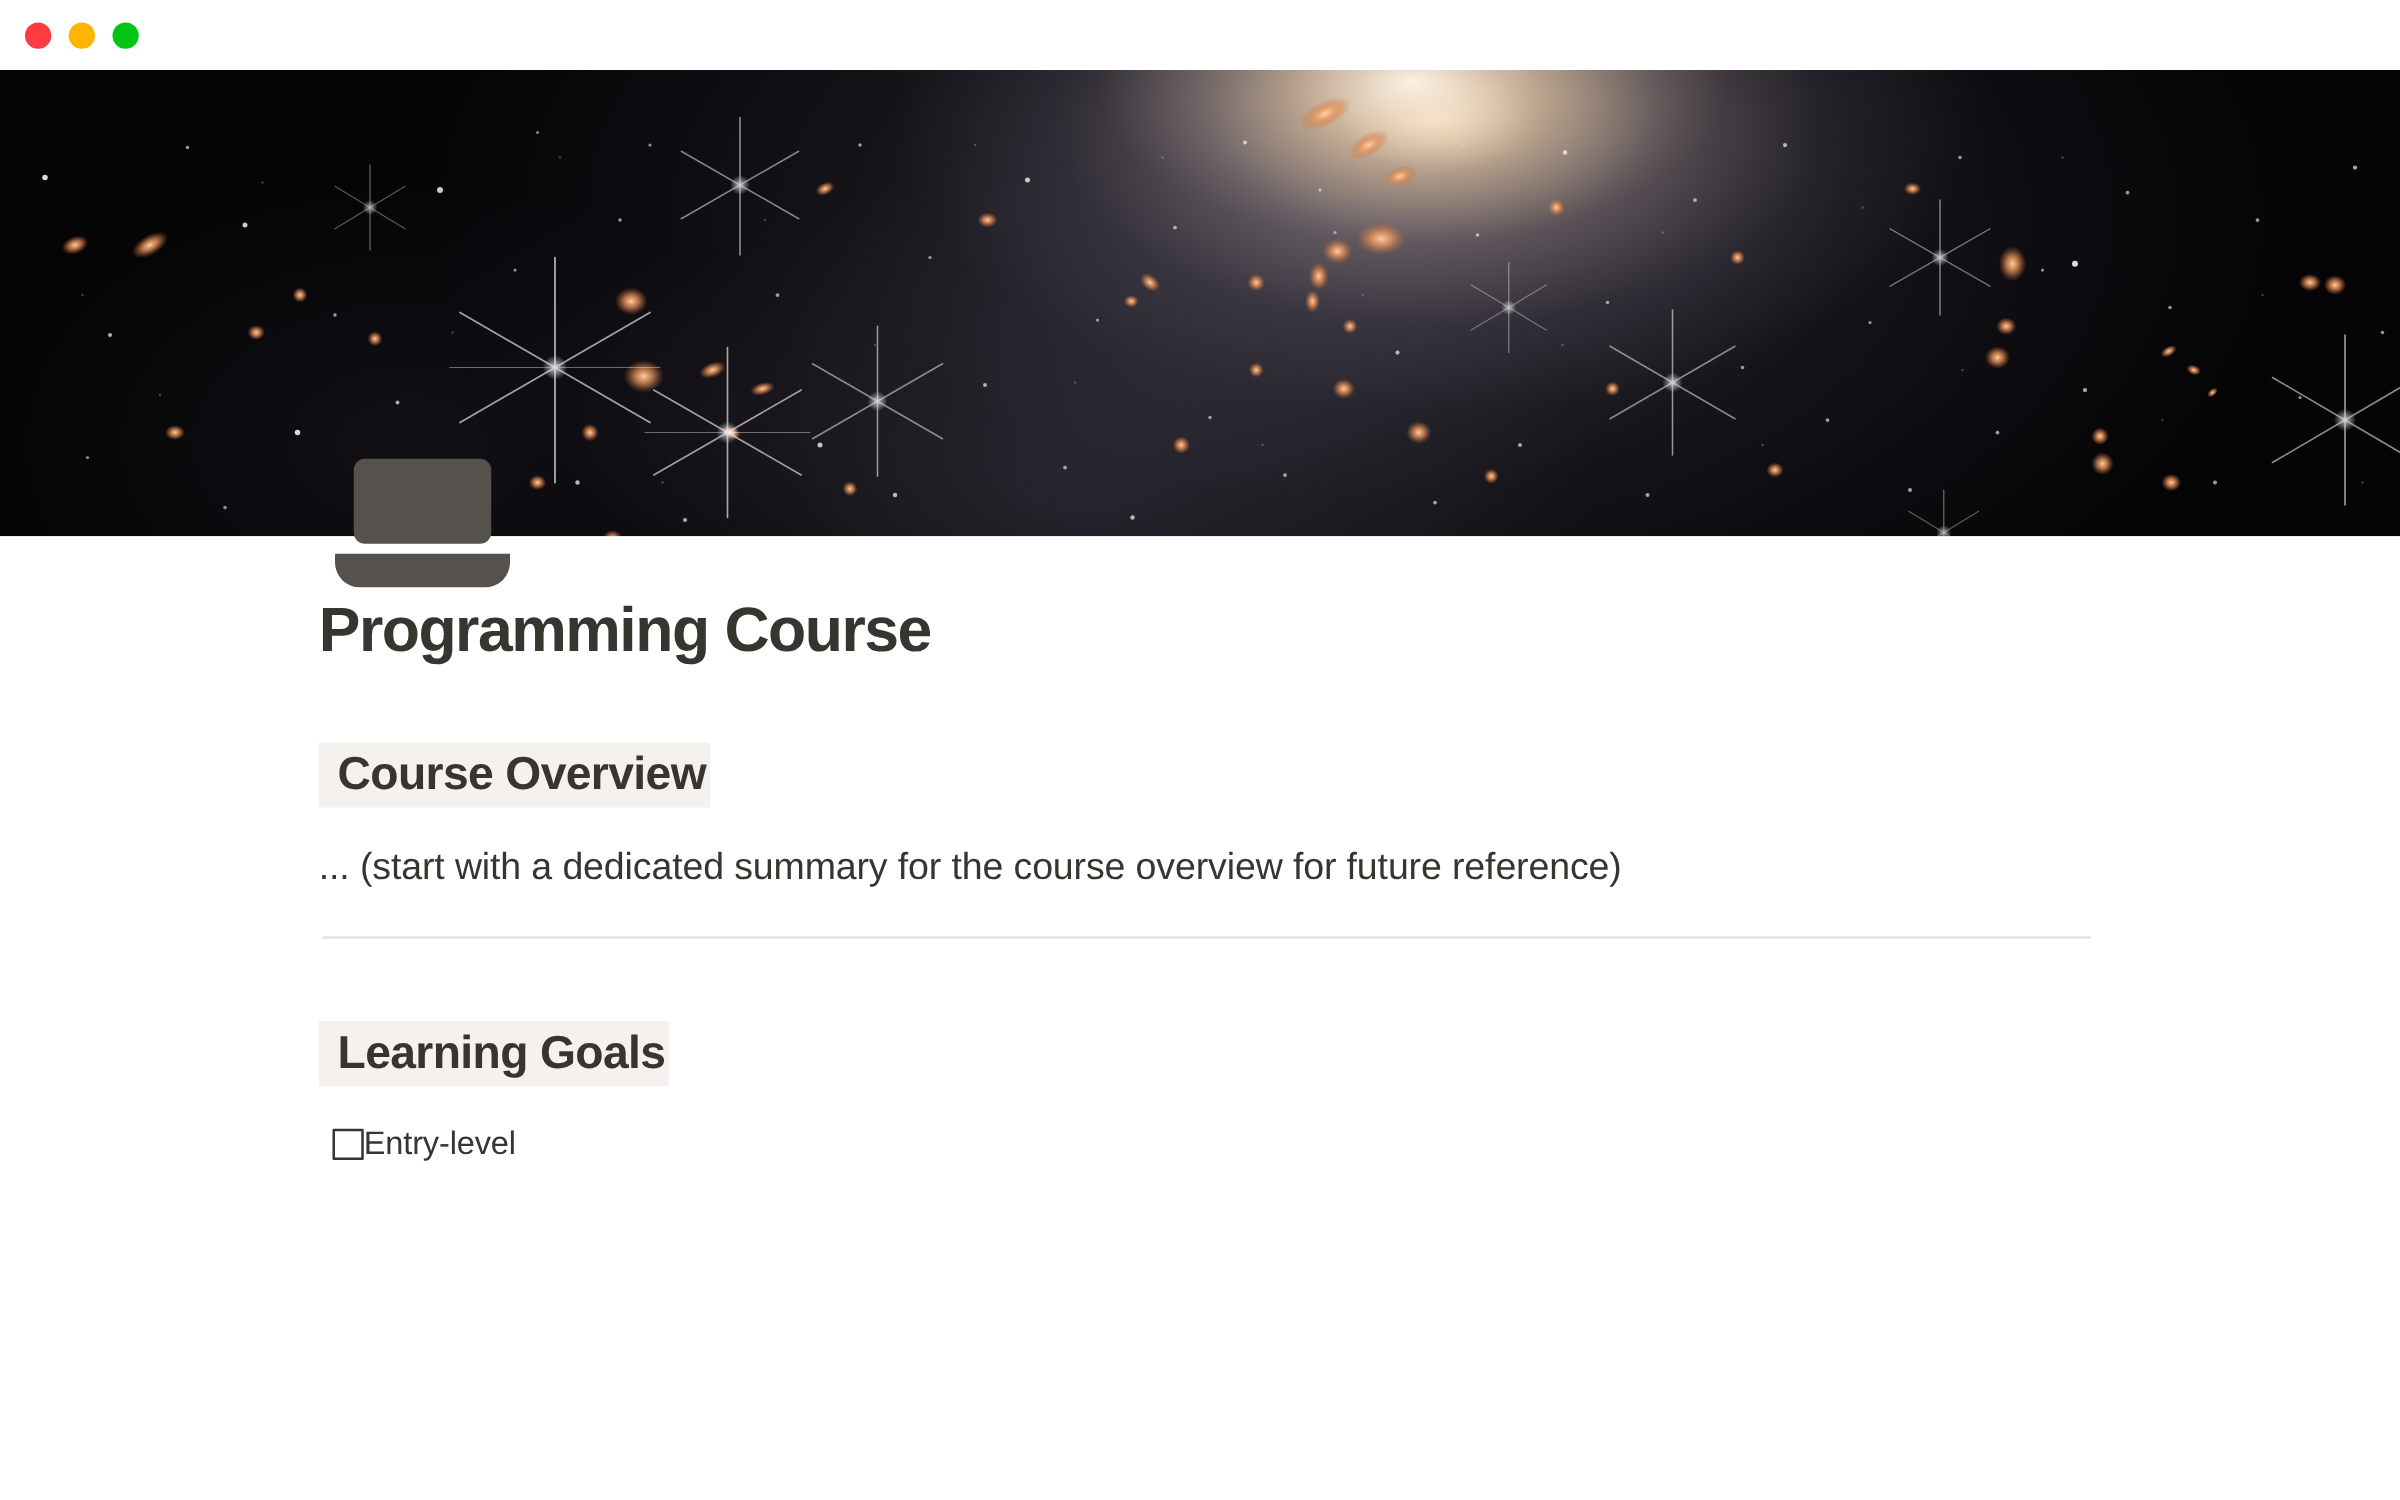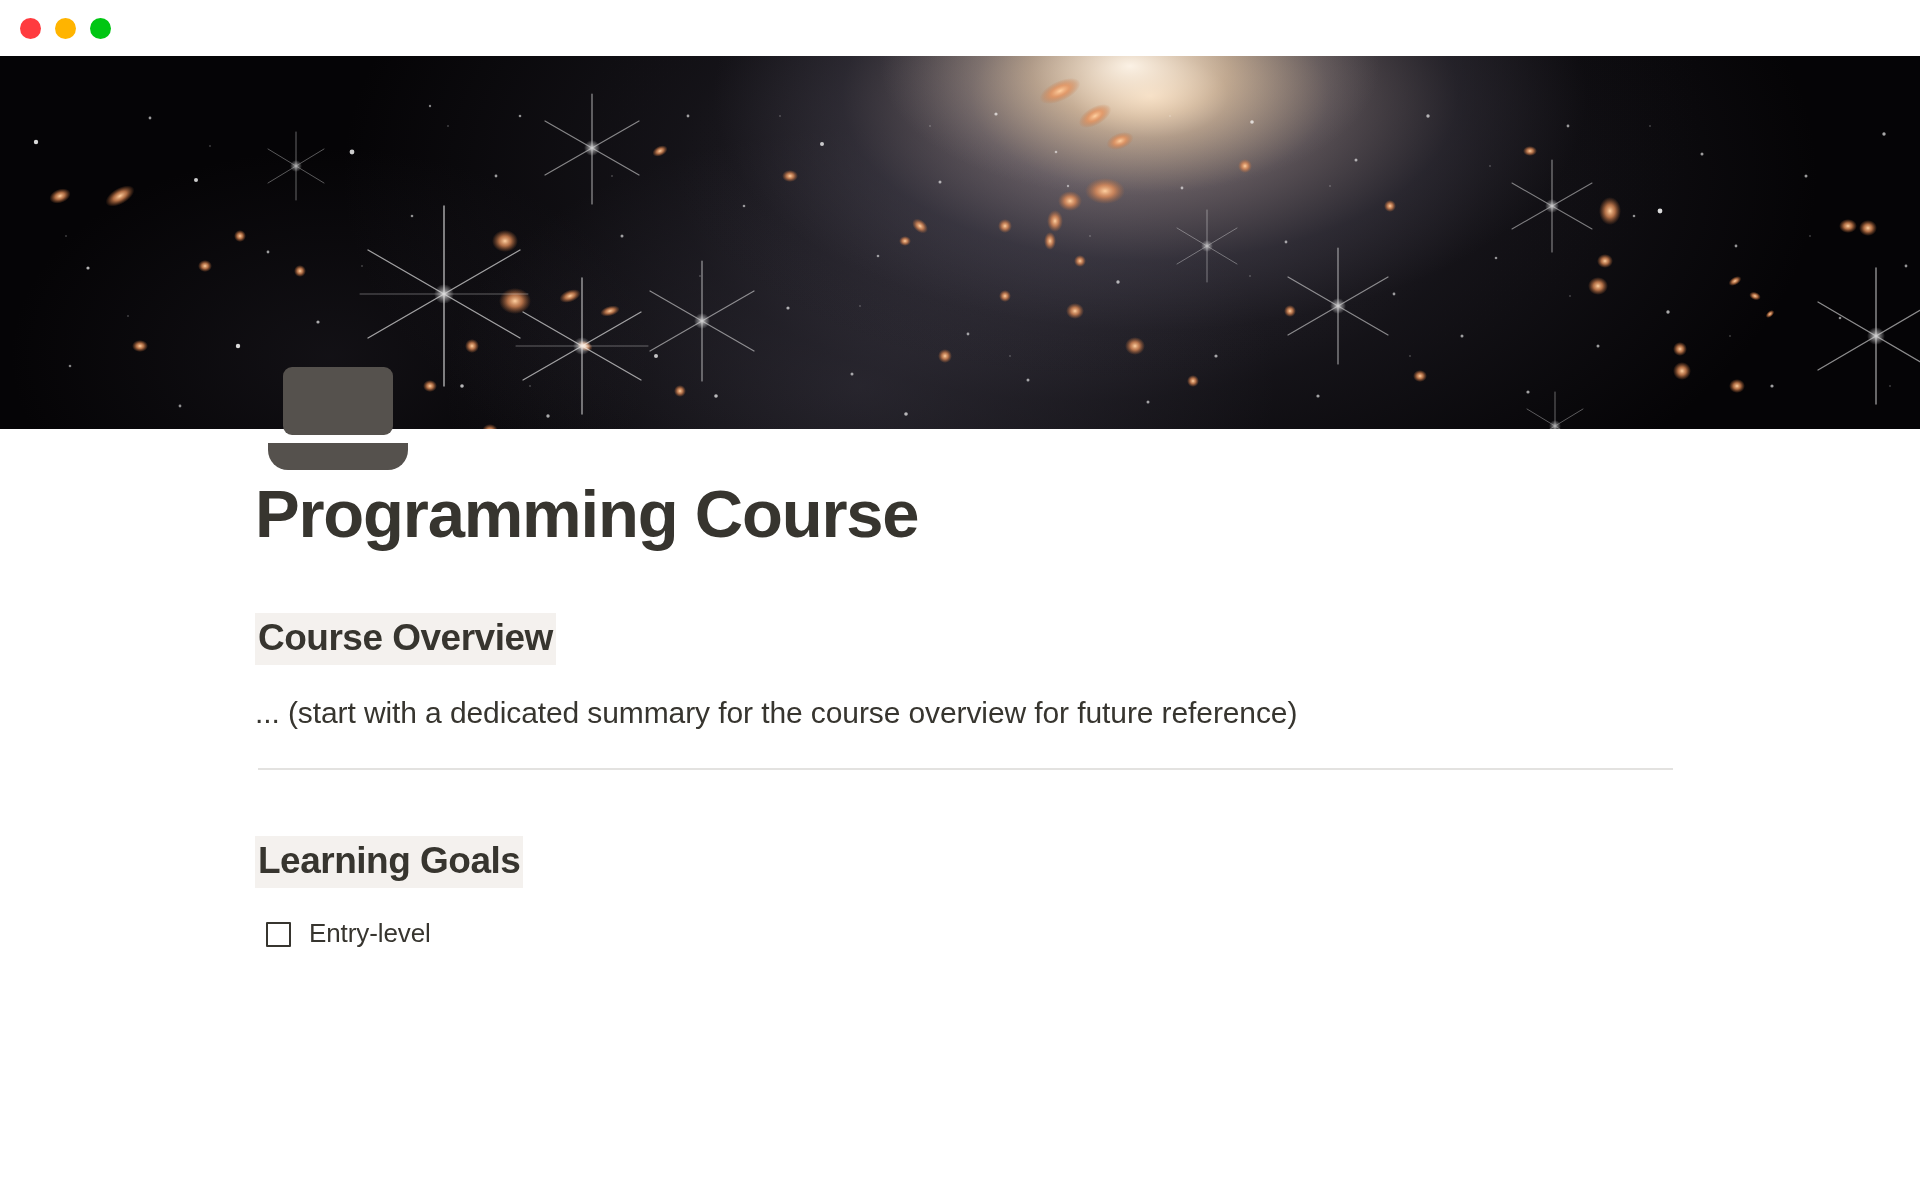"Programming Course" .page-title { font-size: 67px -> 50px }
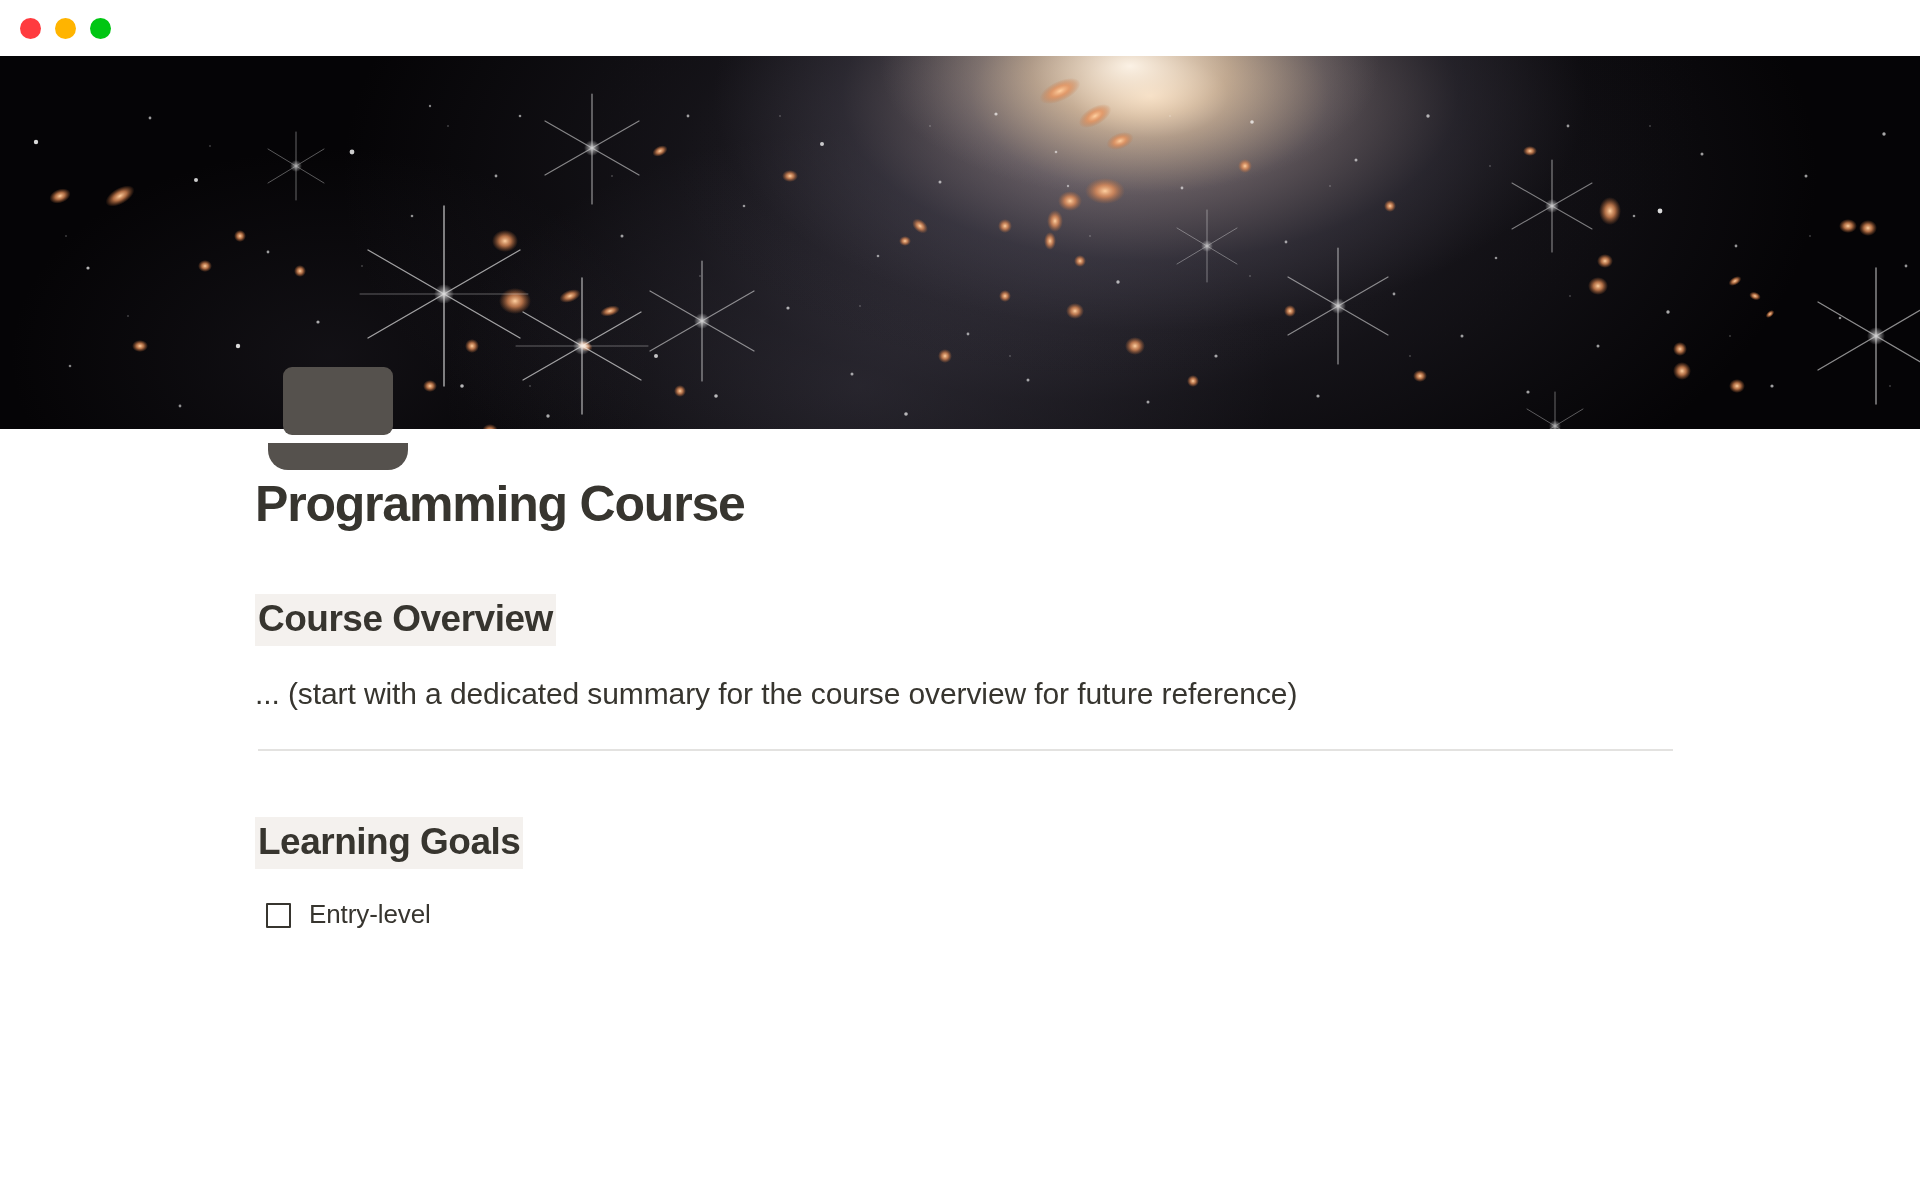"Course Overview" .h2 { padding: 2px 3px 4px 3px -> 2px 3px 4px 15px }
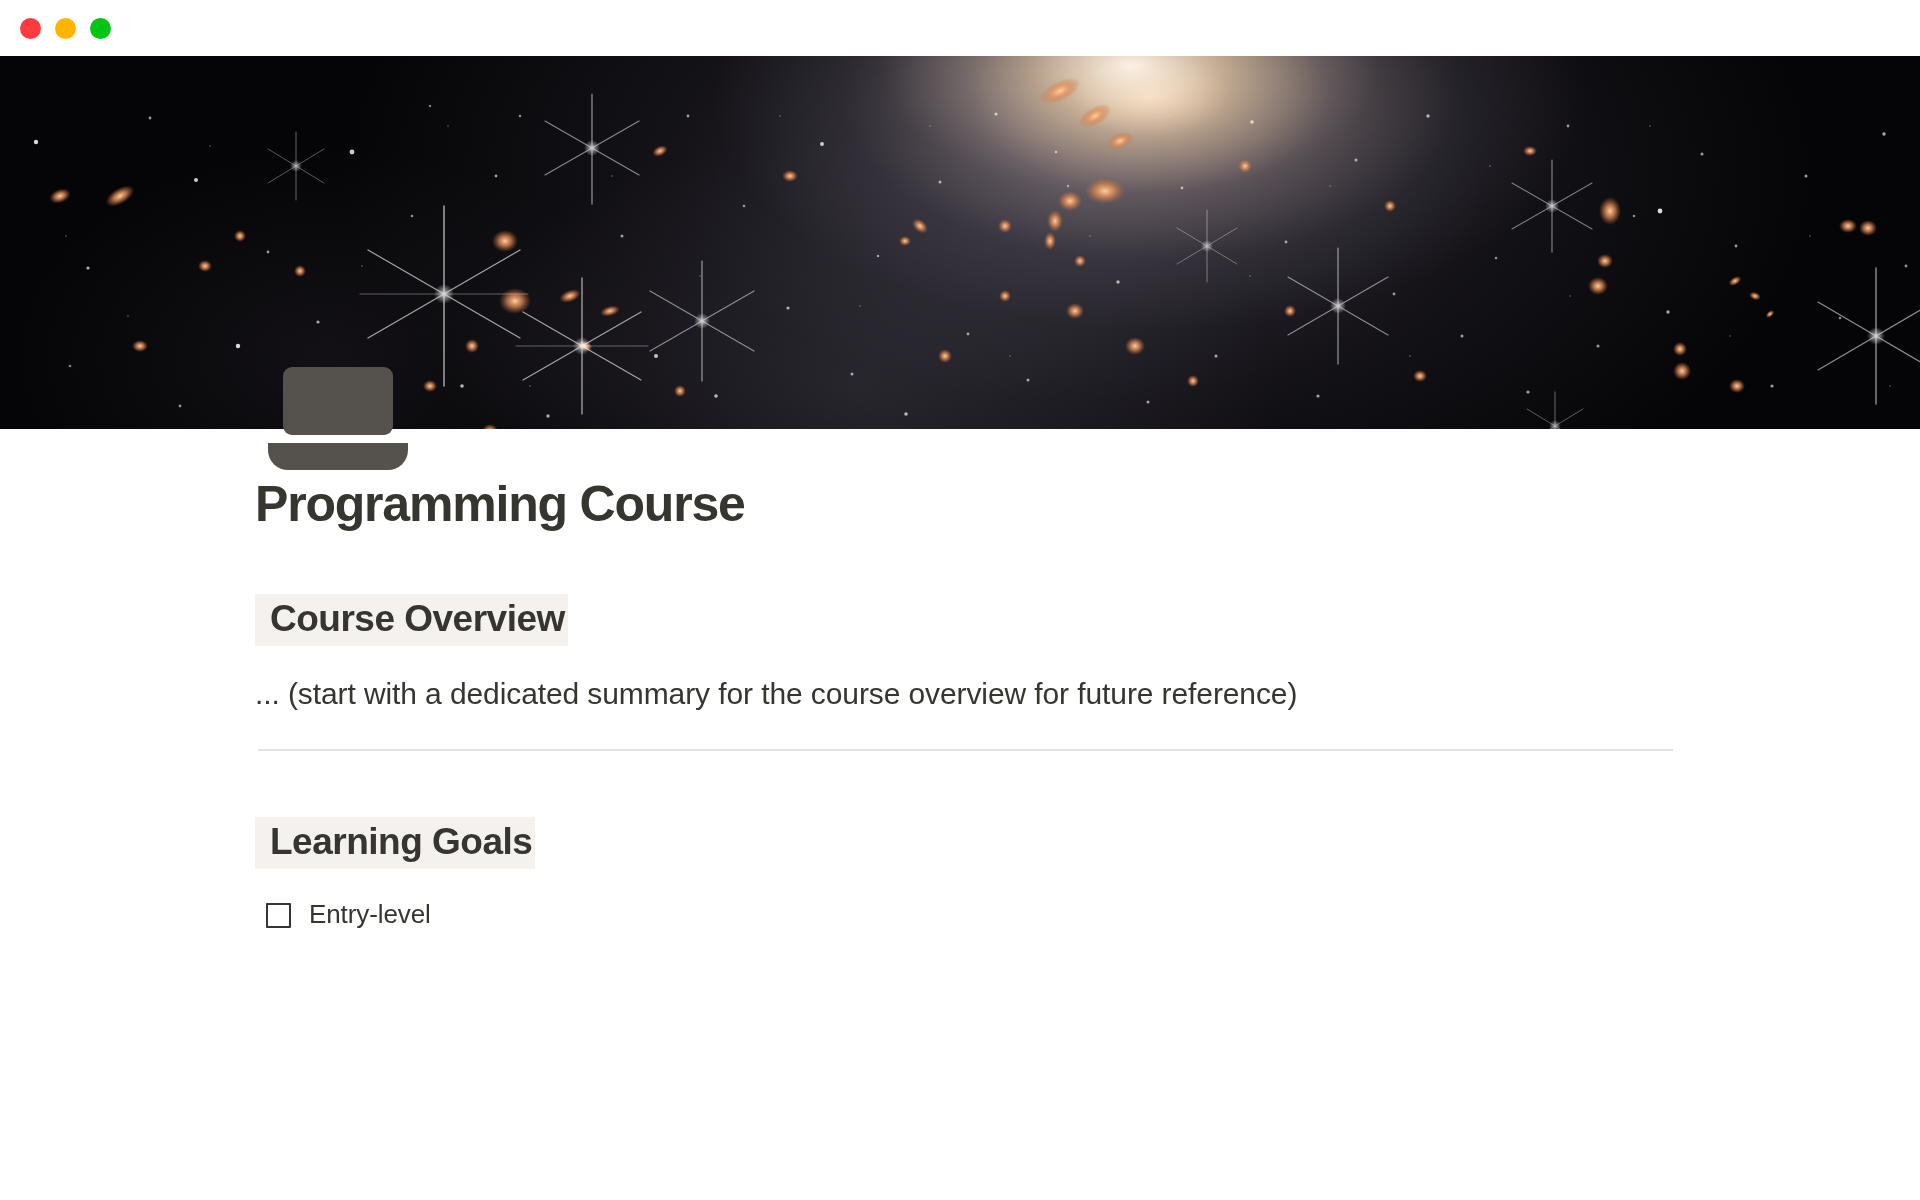"Entry-level" .todo-item { gap: 18px -> none }
